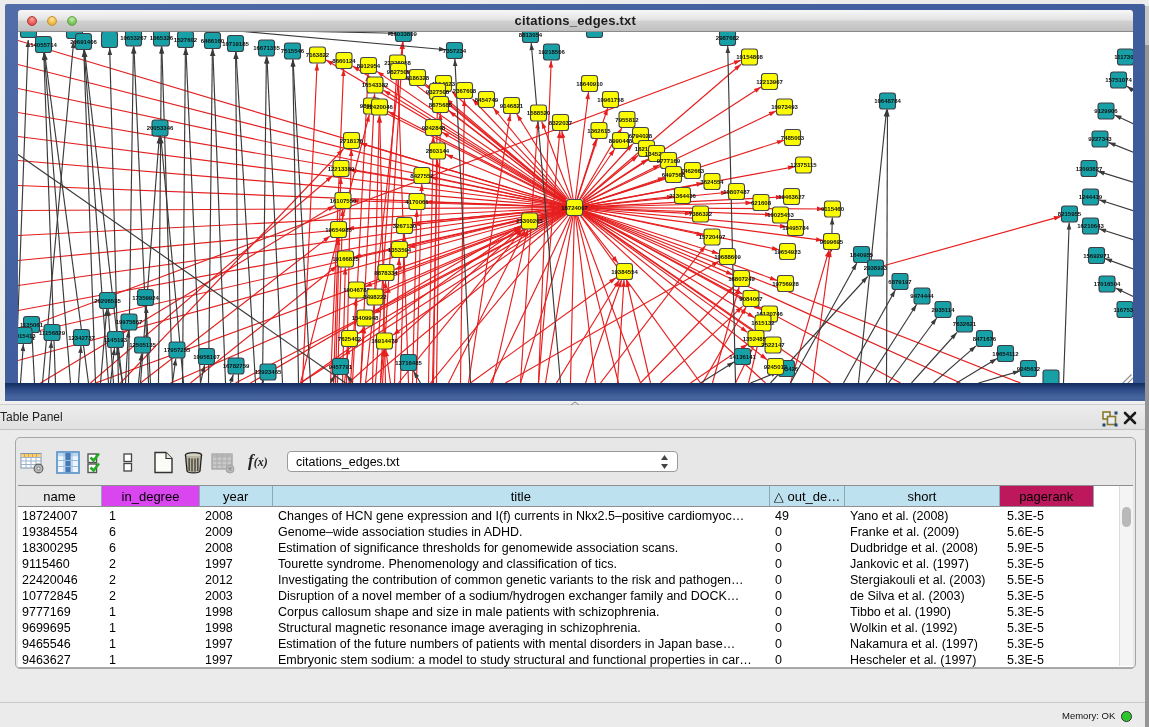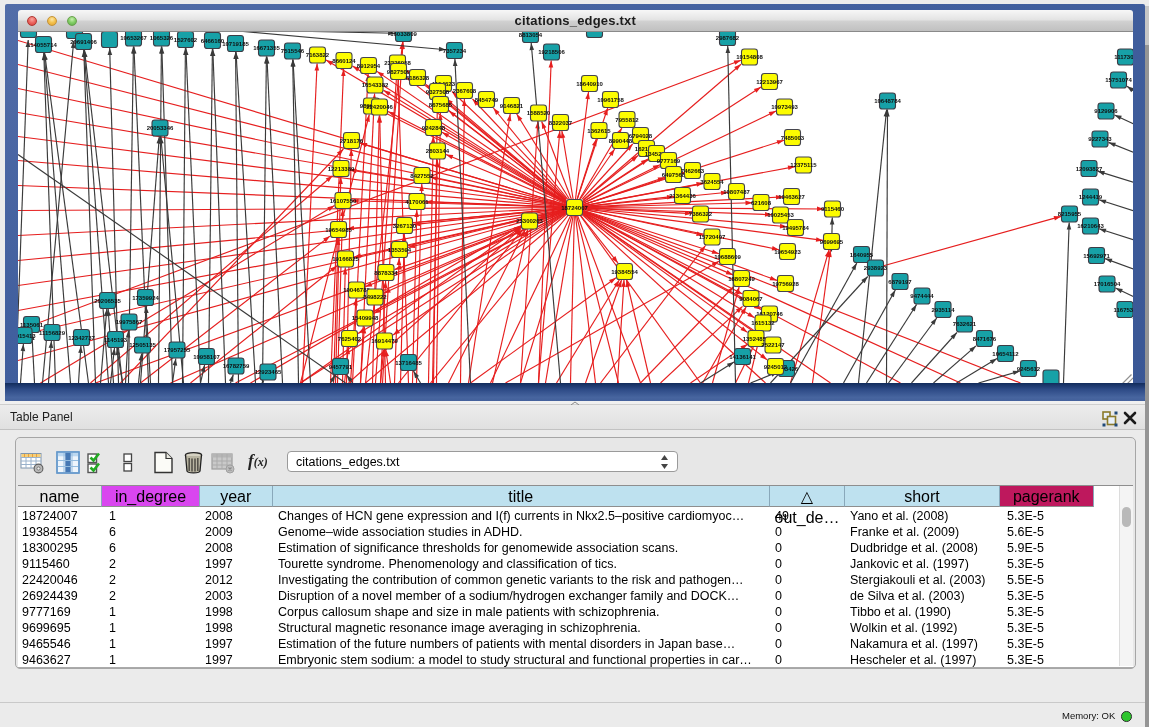"Table Panel" span { padding-left: 10px -> none }
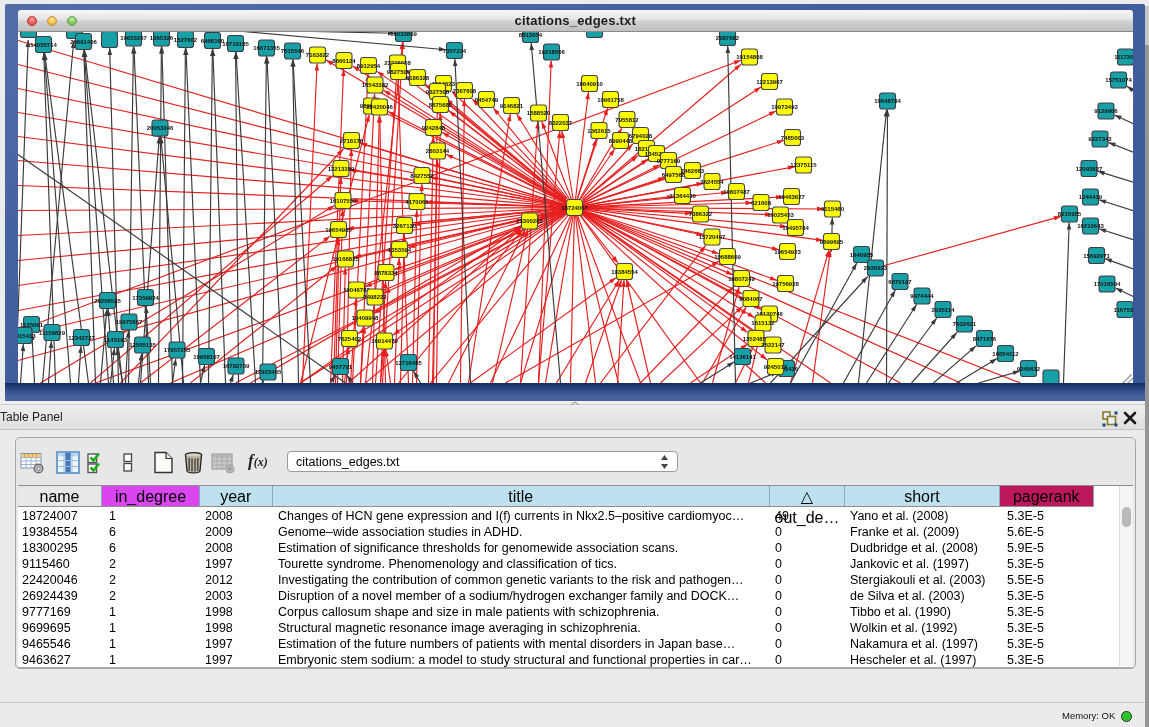"name" .hcell { font-size: 16px -> 13px }
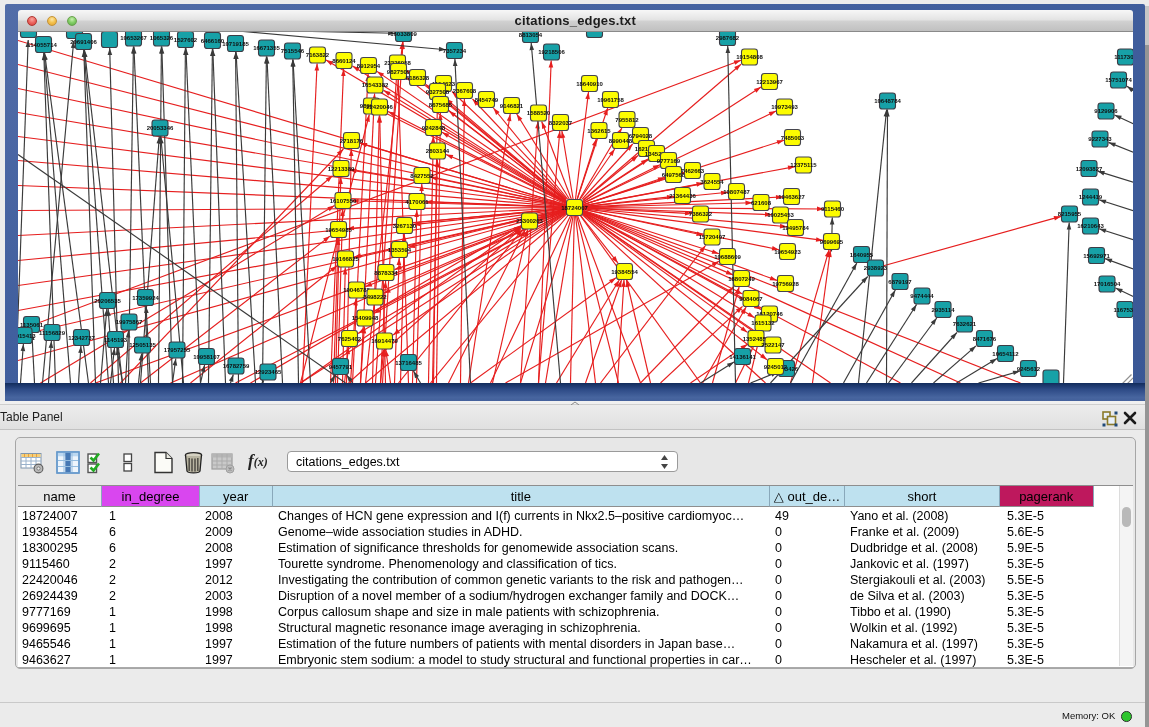"26924439" span { text: 26924439 -> 10772845 }
